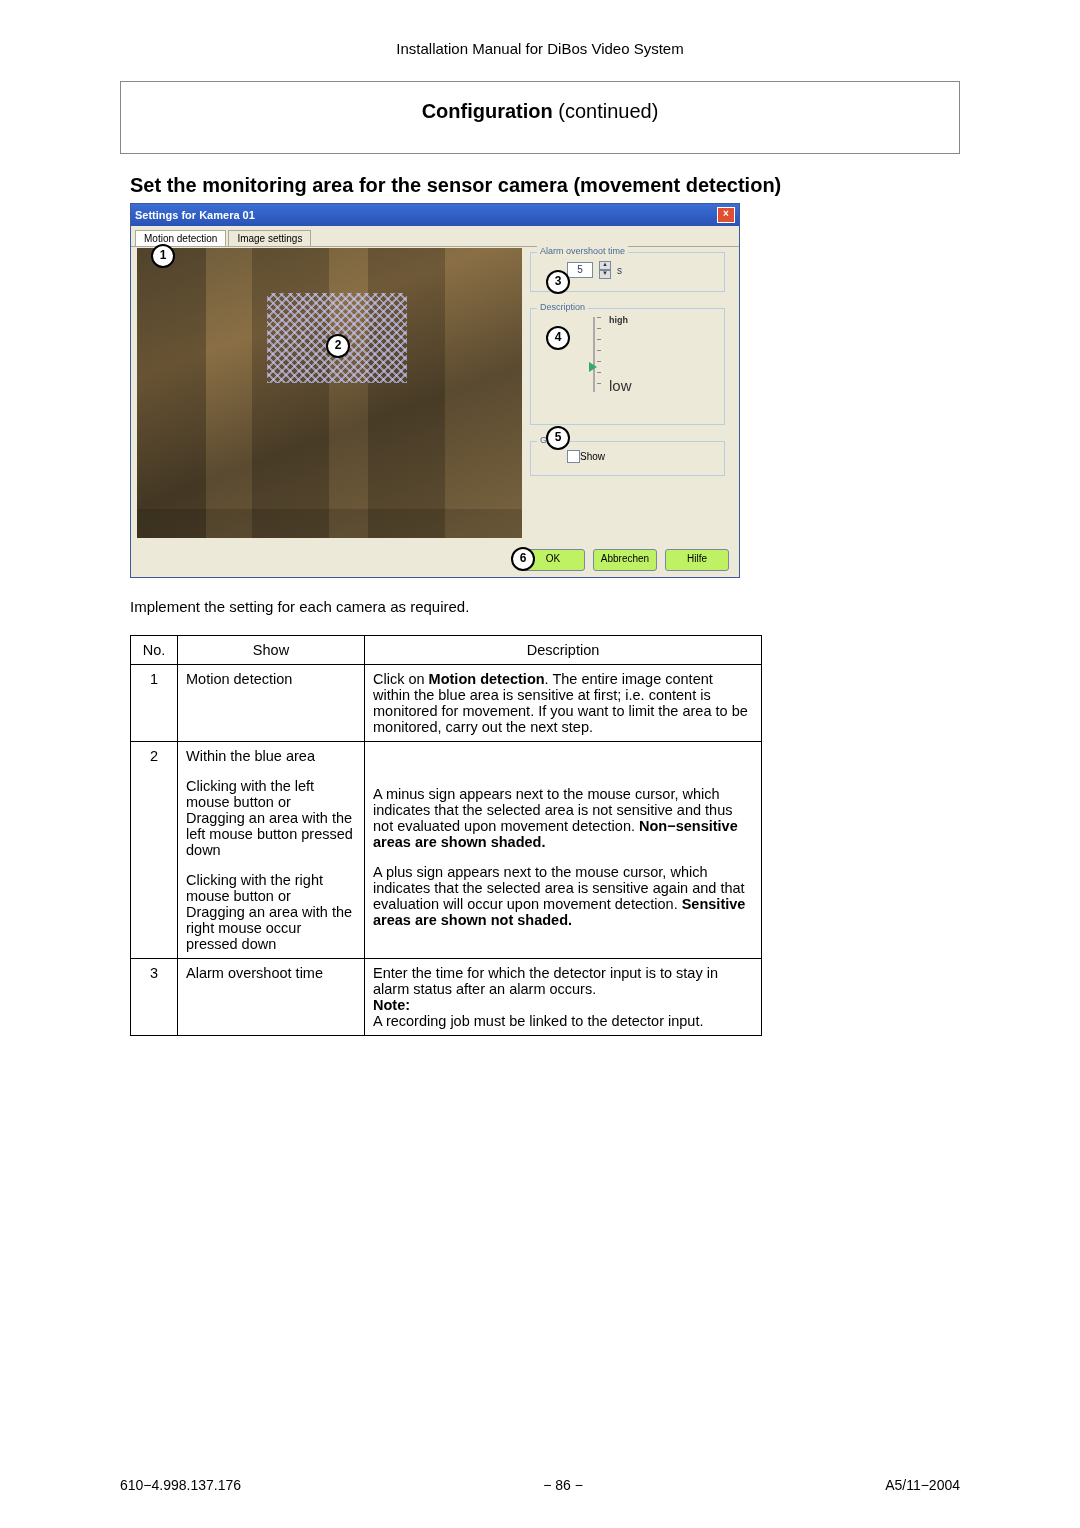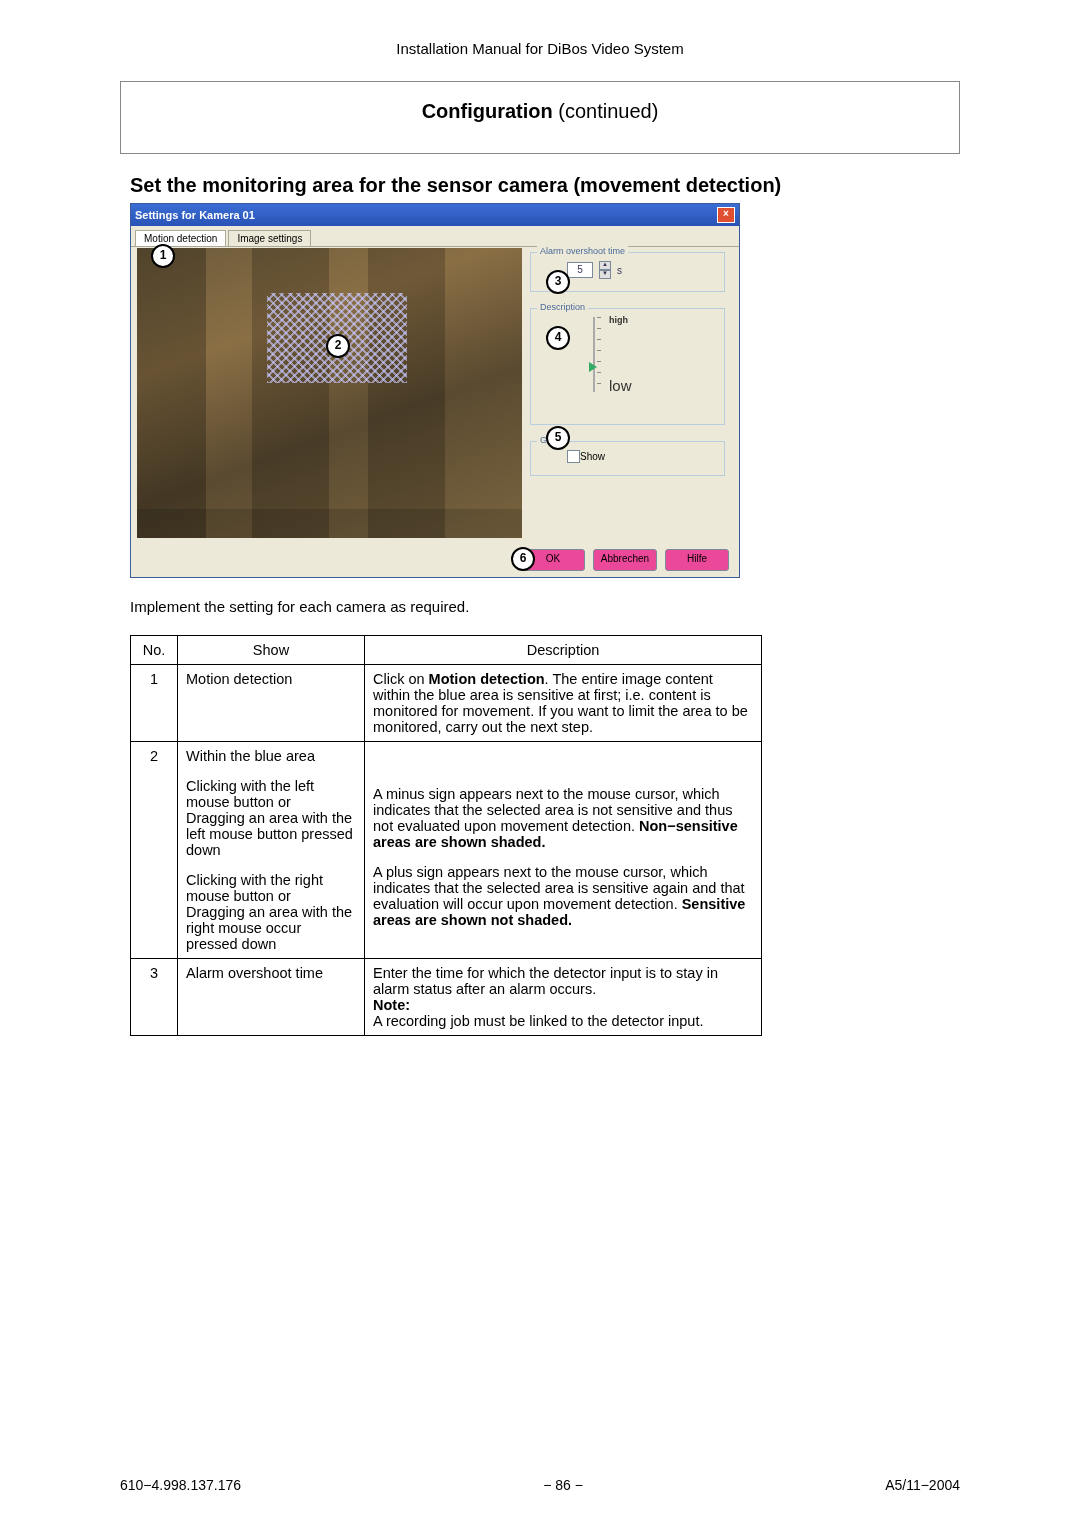"OK" .dlg-btn { background: #ec4899 -> #bef264 }
